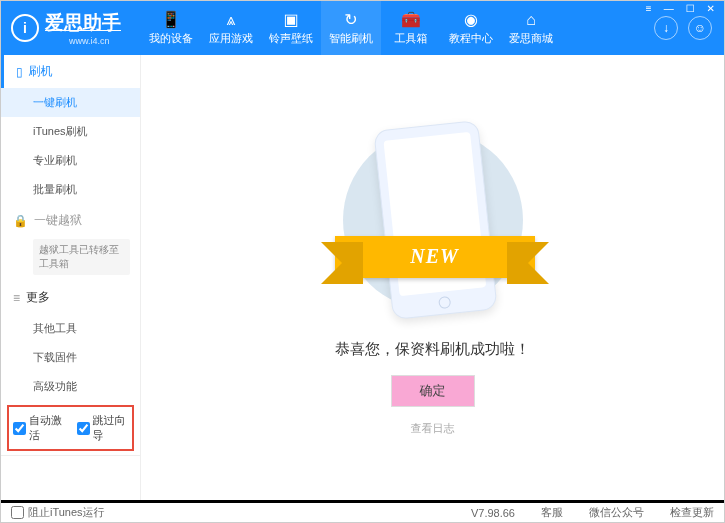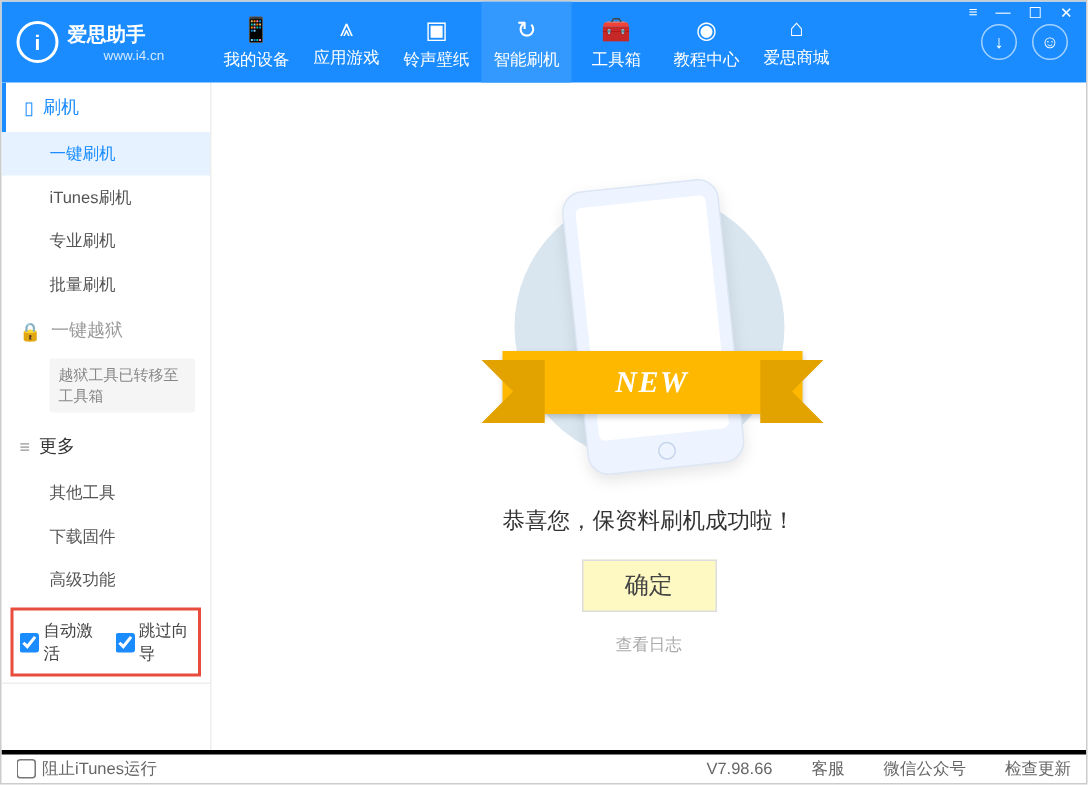"爱思助手" .logo-text { font-size: 13px -> 19px; text-decoration: none -> underline }
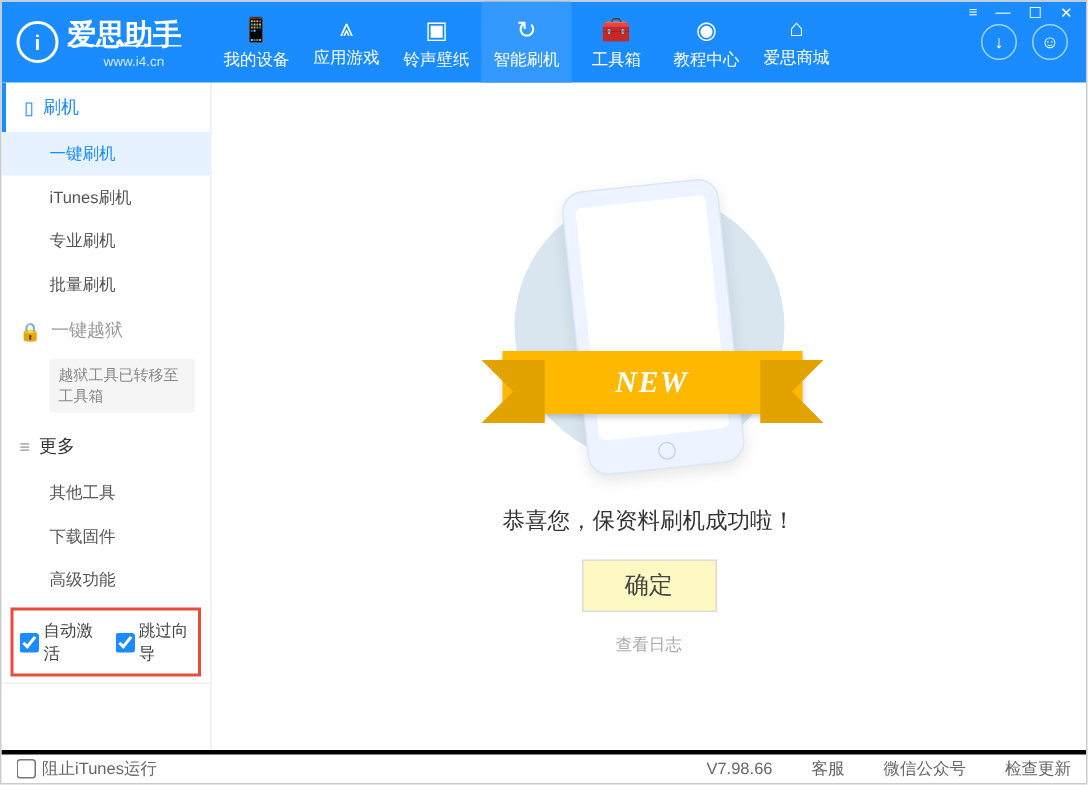"确定" .confirm-btn { background: #fef9c3 -> #f9a8d4; font-size: 16px -> 13px }
